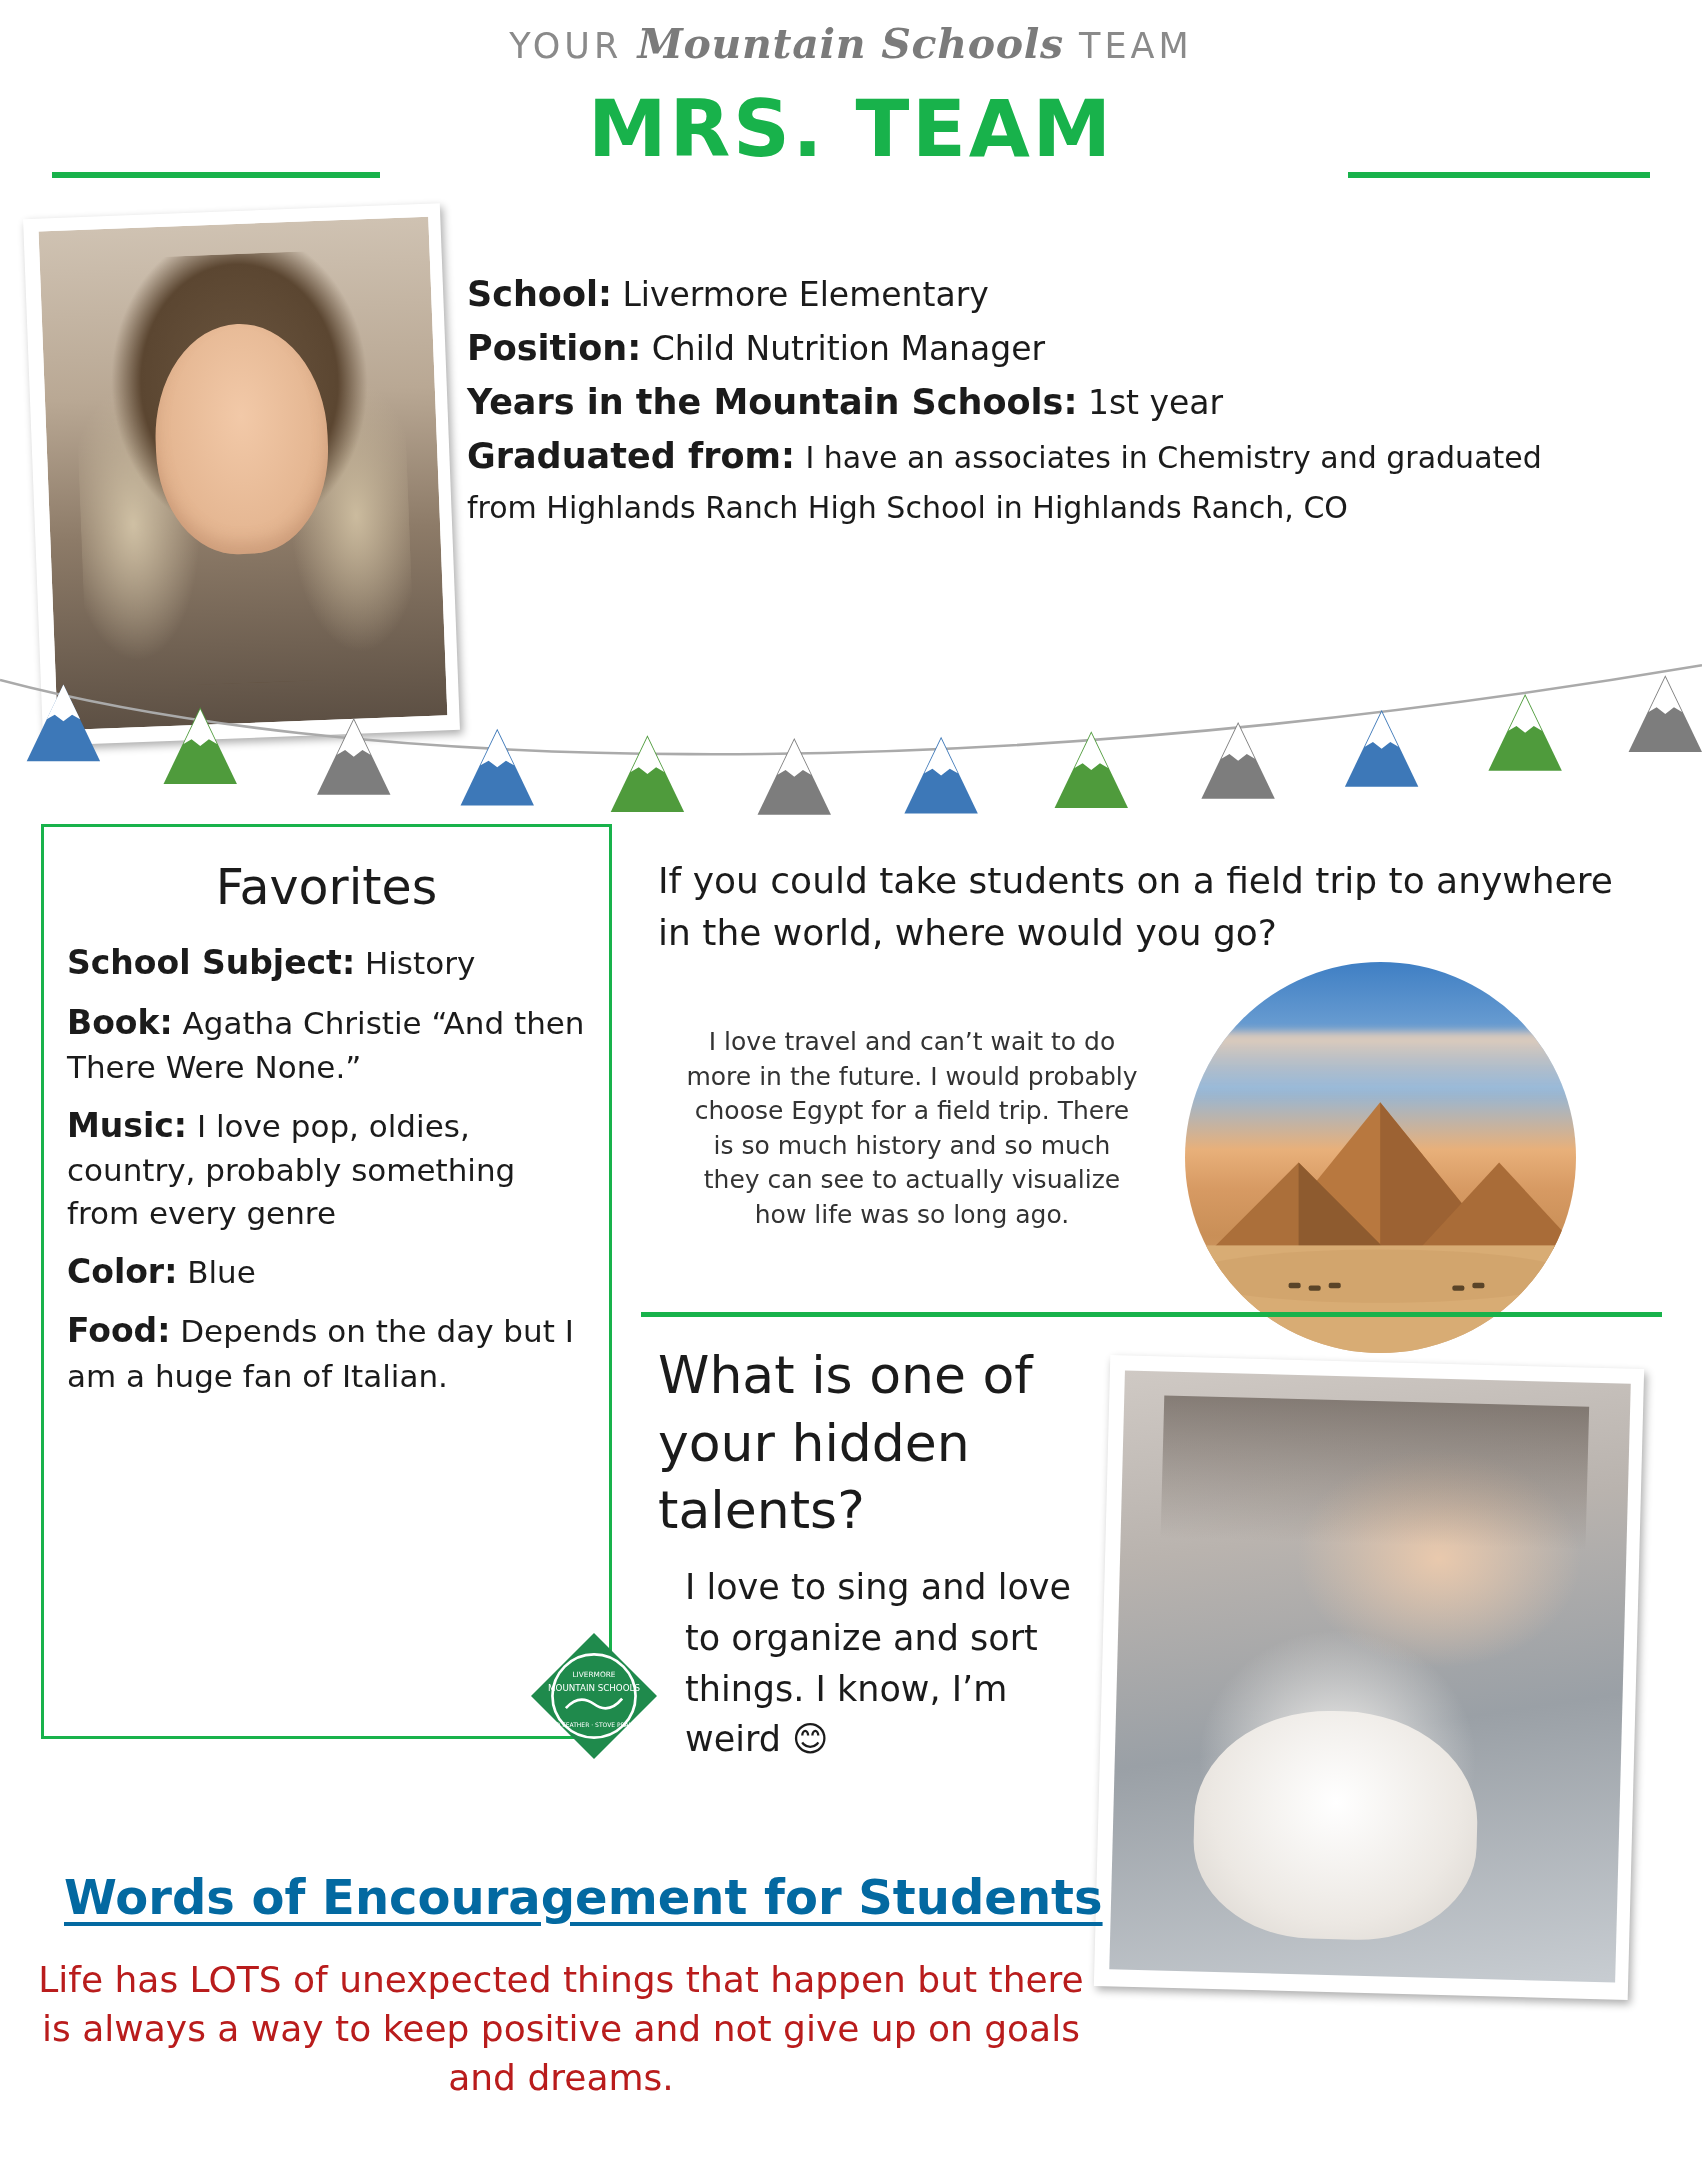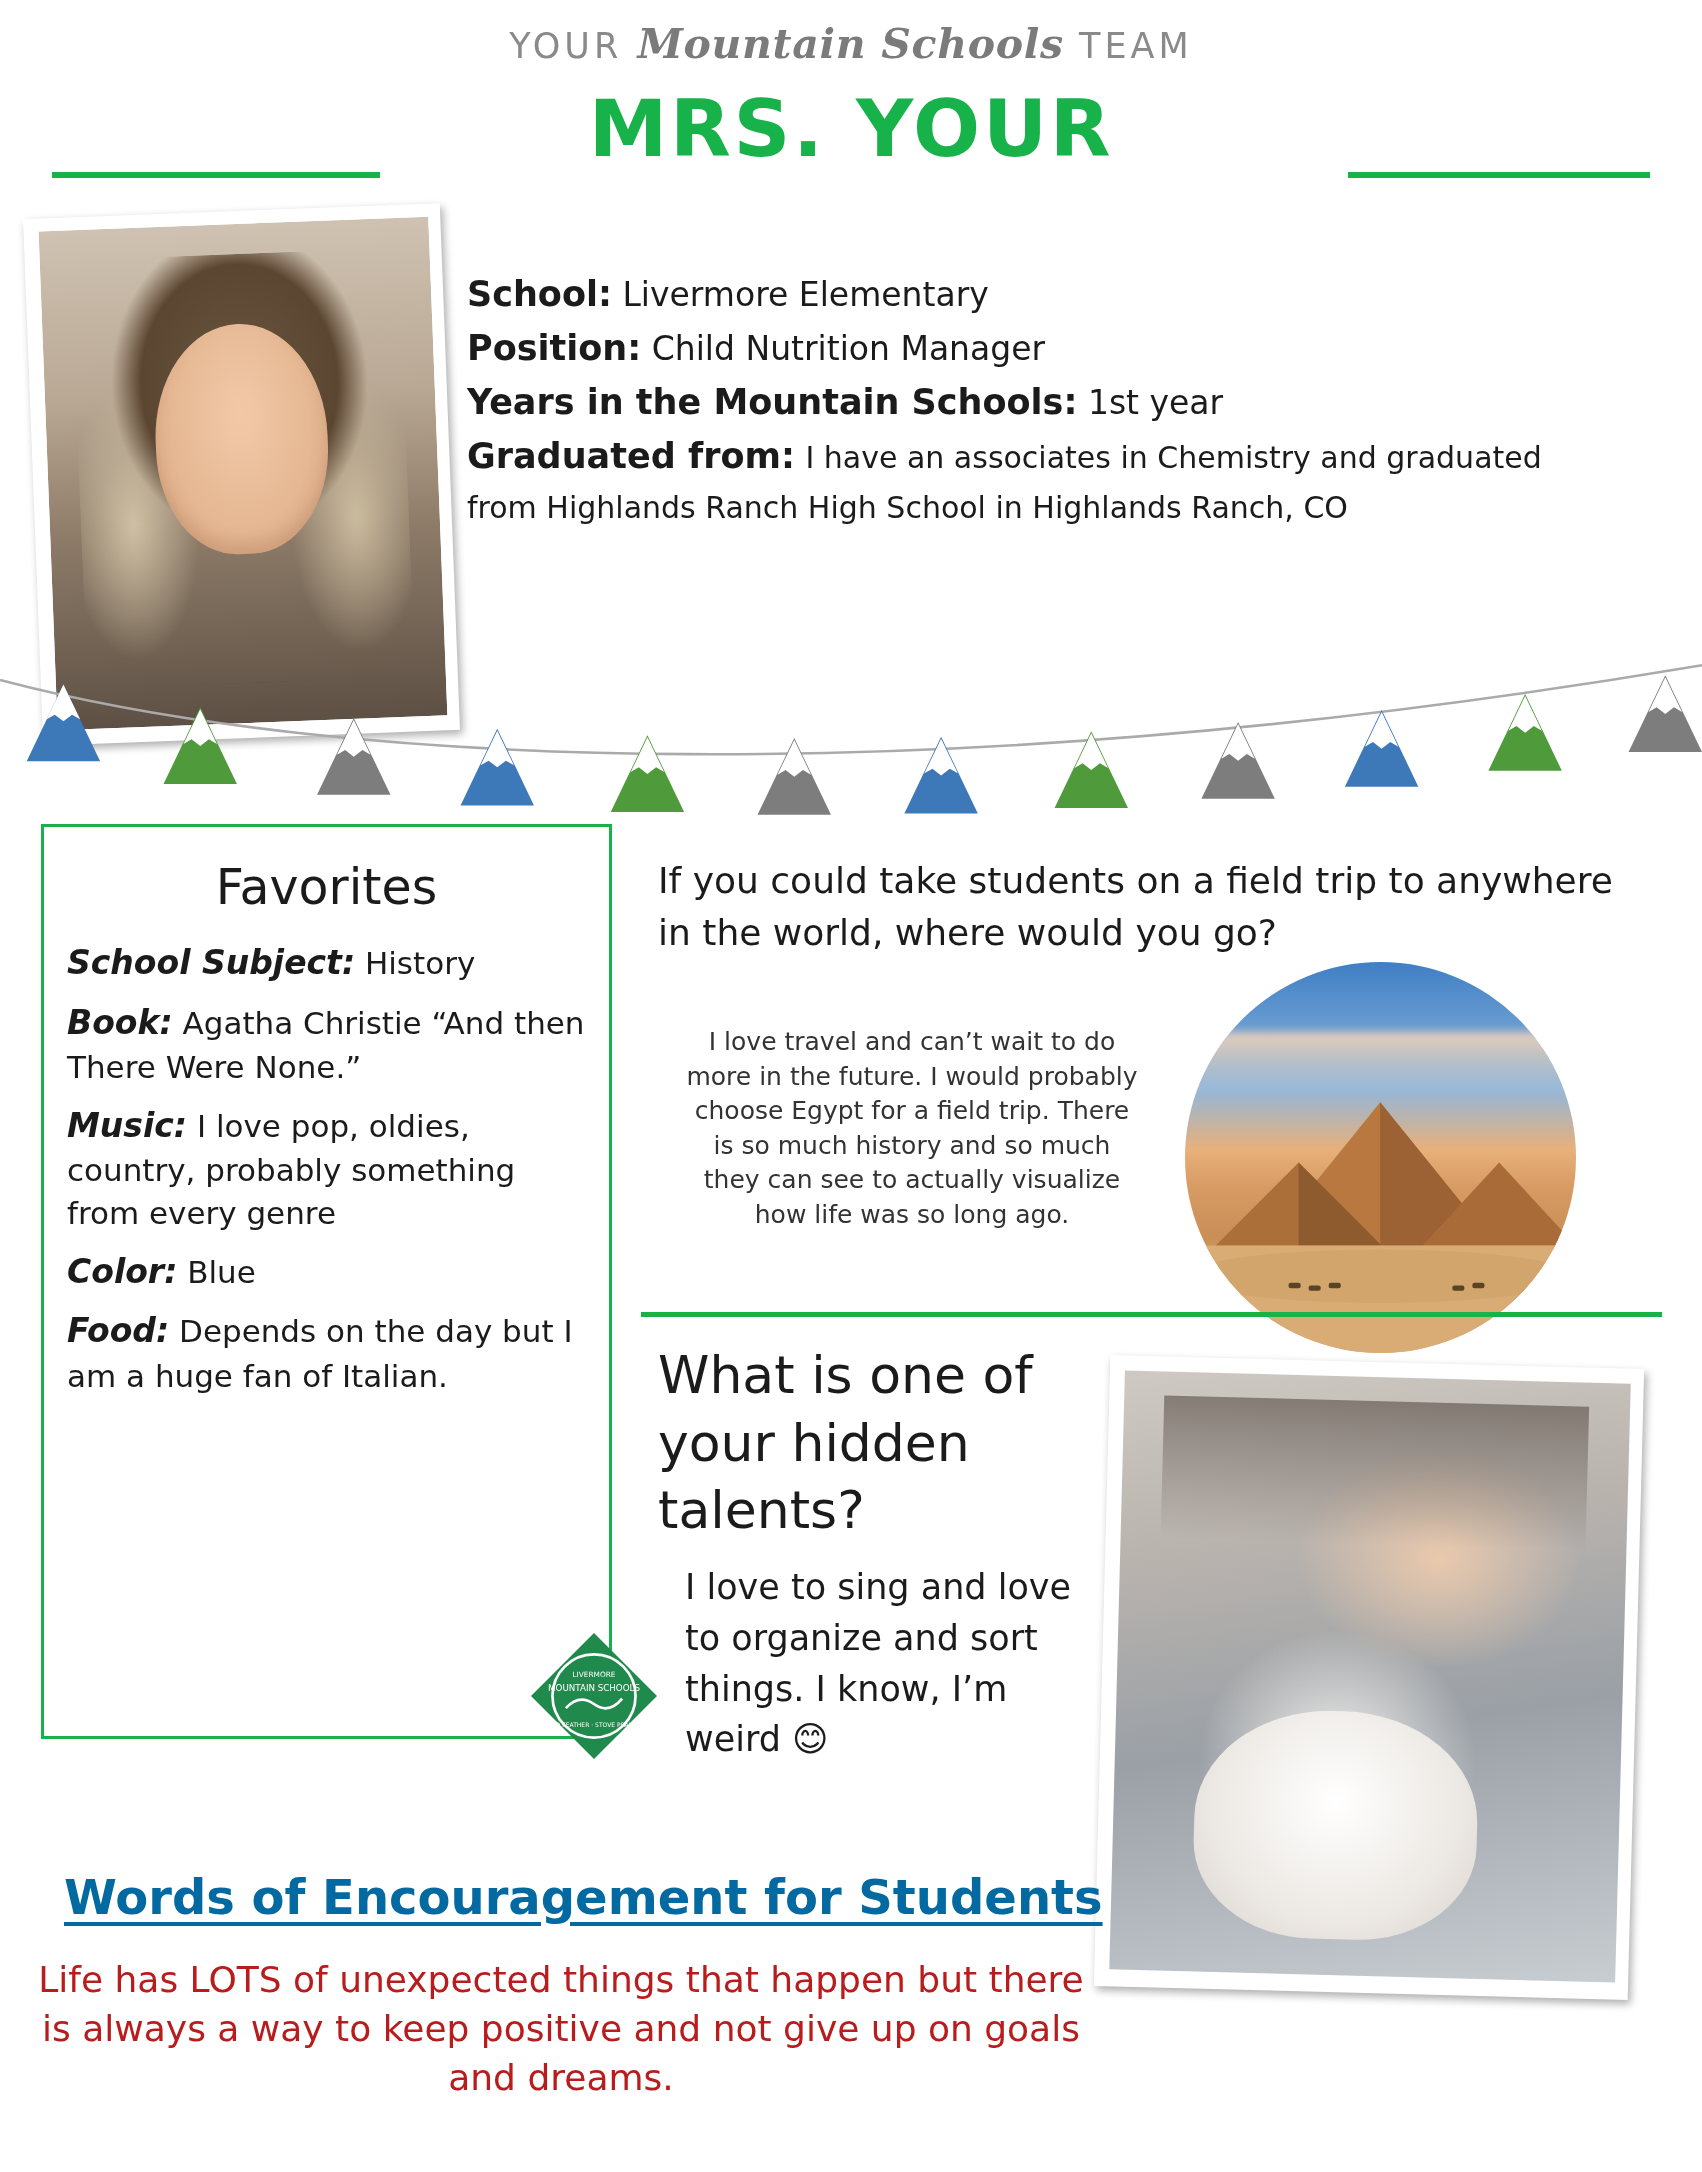"MRS. YOUR" div.title { text: YOUR -> TEAM }
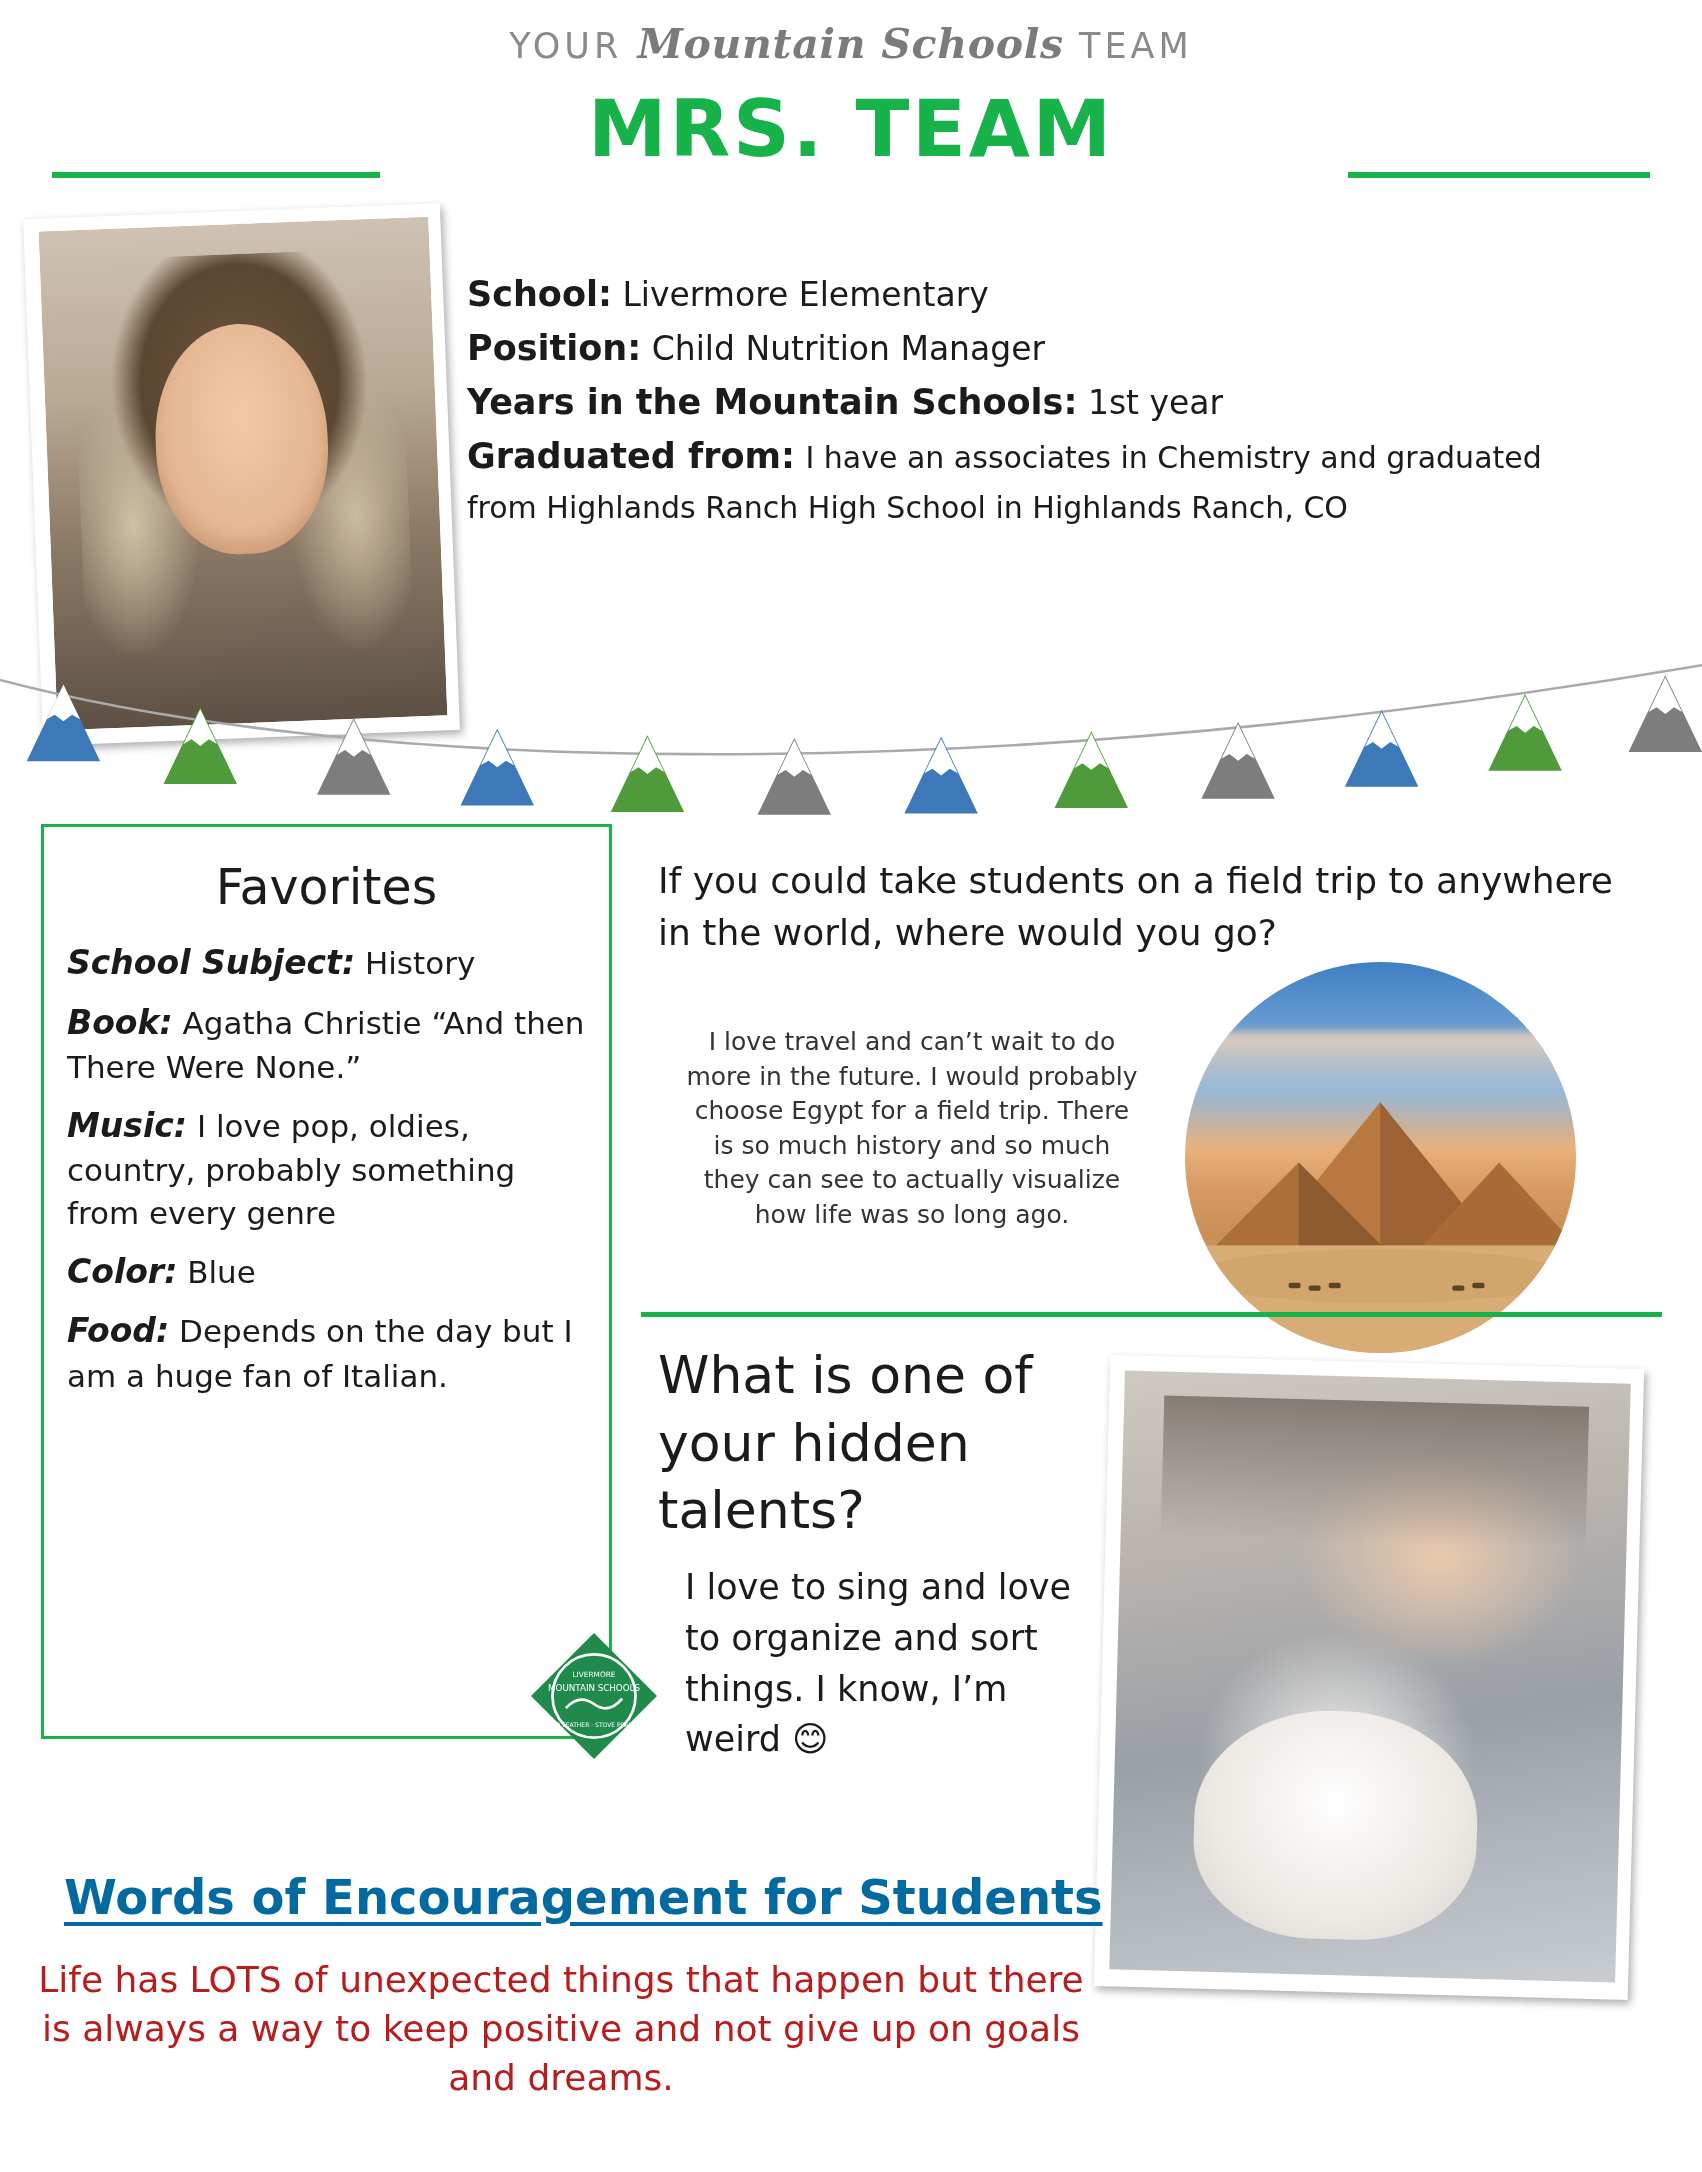"School Subject:" .fav-item .lbl { font-style: italic -> none }
